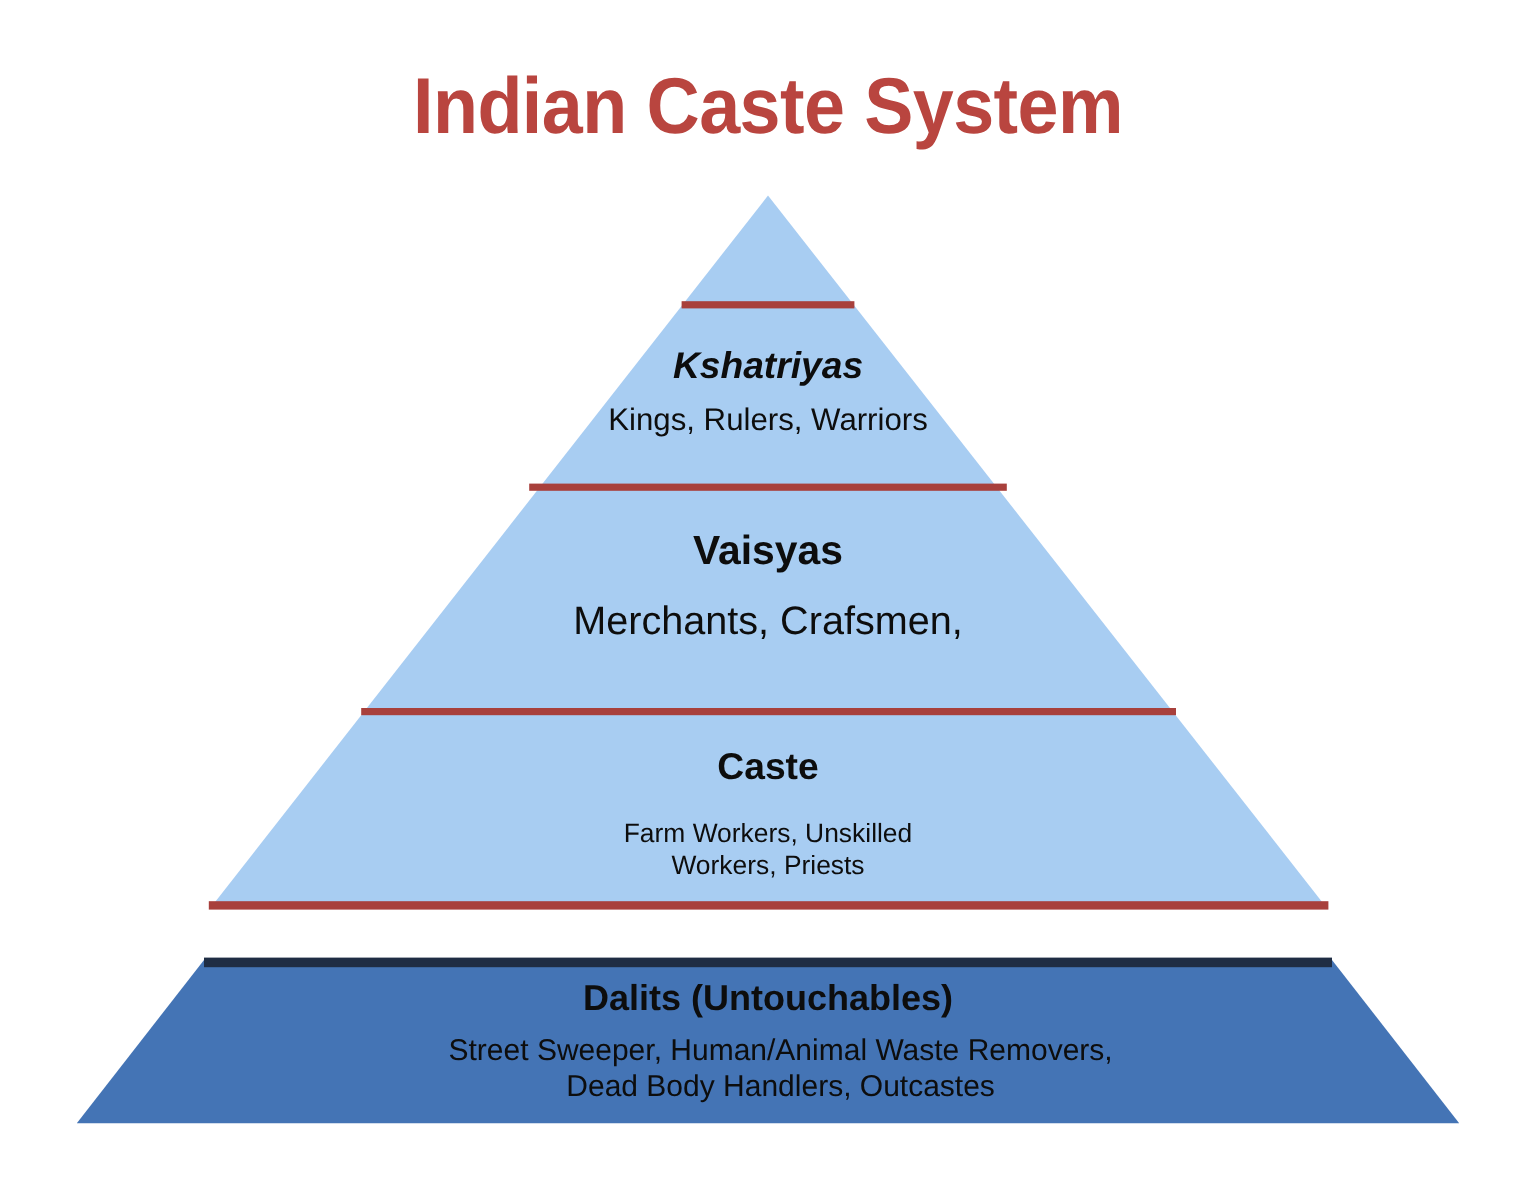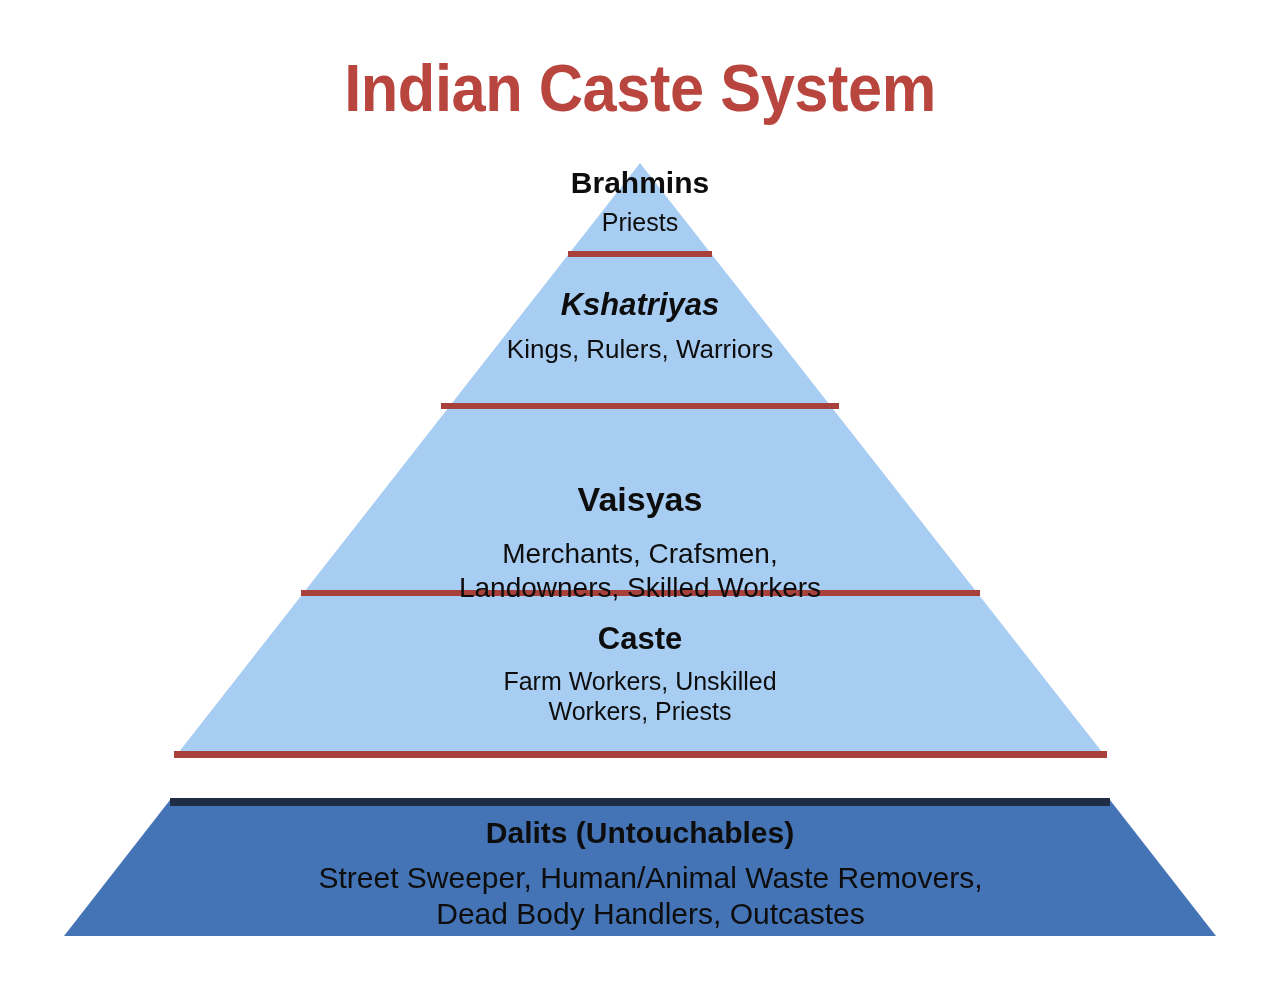"Brahmins" div.tier-text { html: <div> <div>Brahmins</div> <div> <div>Priests</div> </div> </div> -> none }
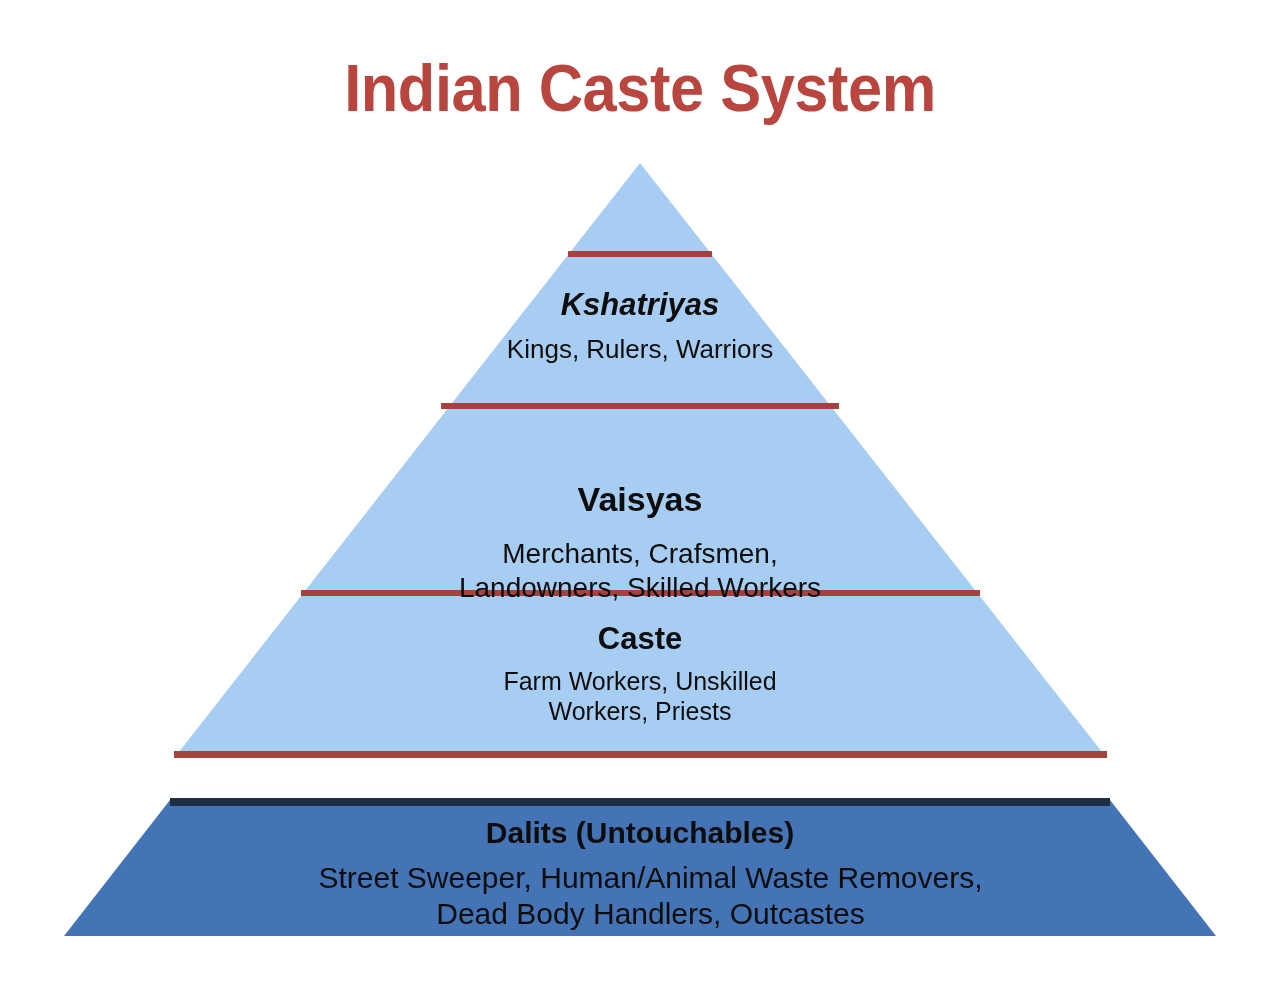"Vaisyas" #tier-vaisyas { margin-top: 40px -> none }
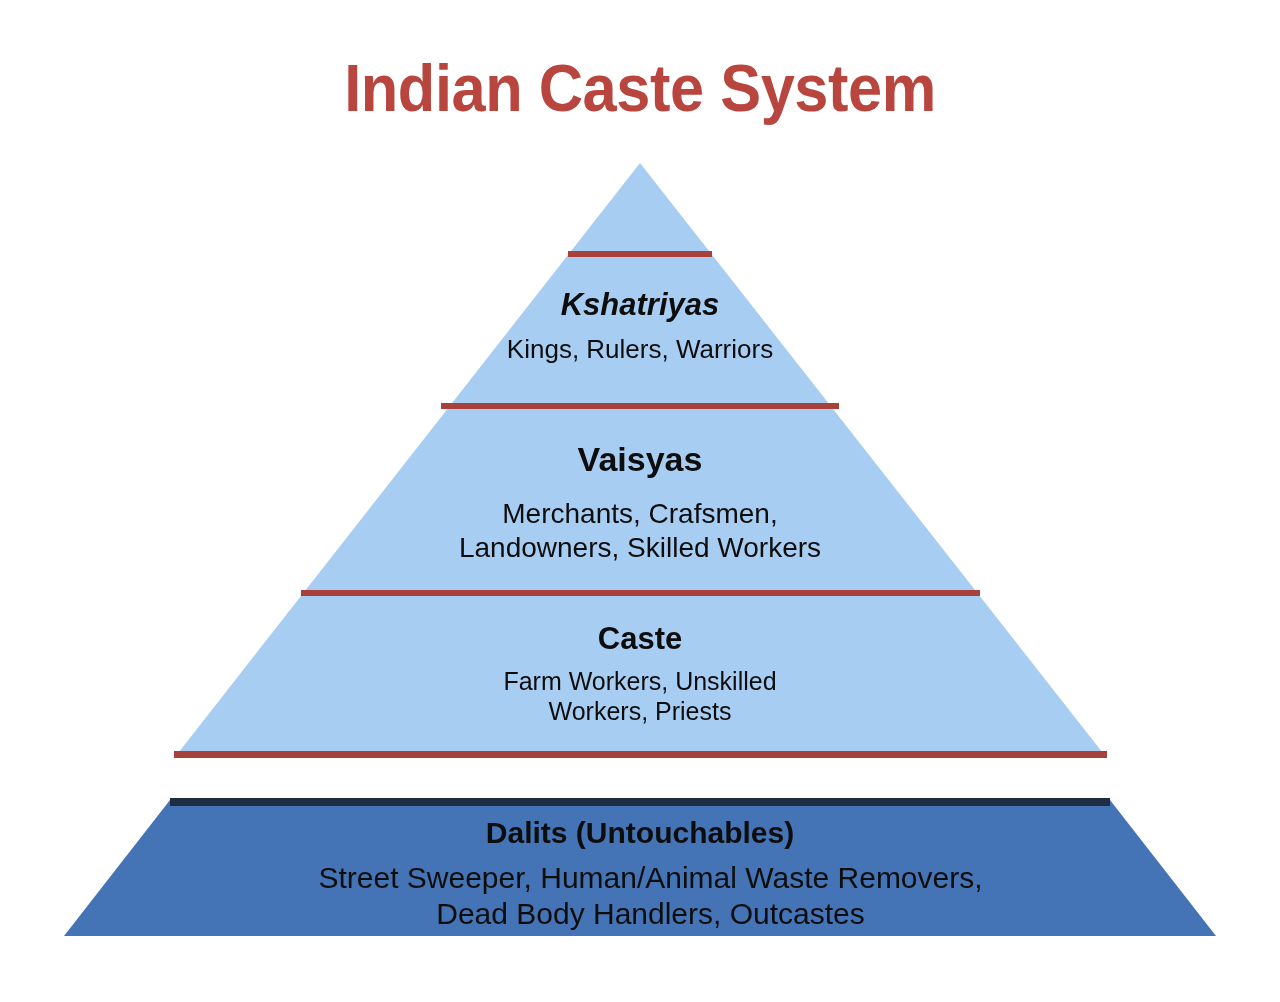"Merchants, Crafsmen," #tier-vaisyas .tier-sub { font-size: 28px -> 33px }
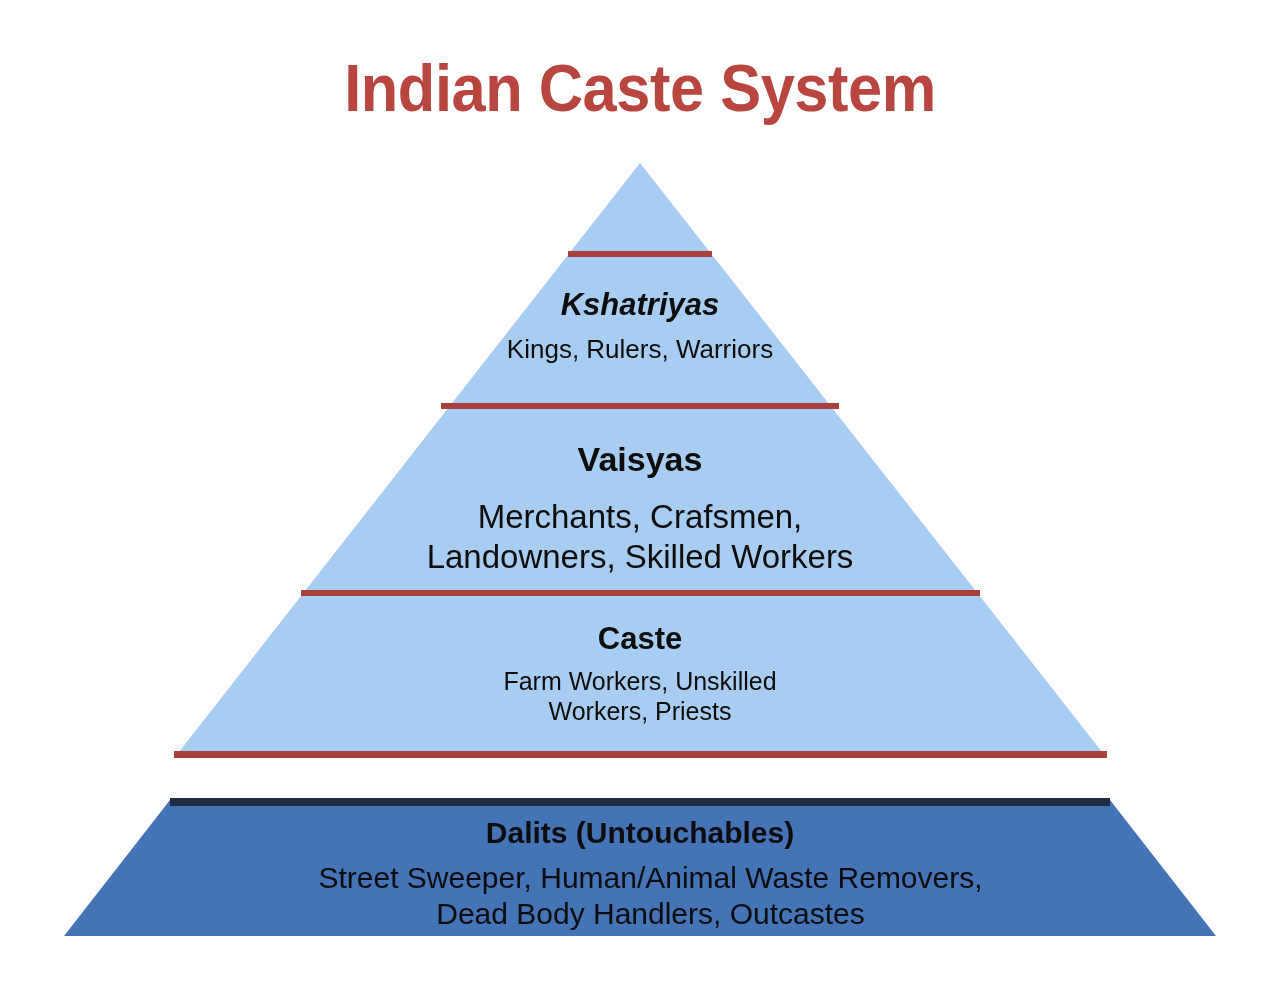"Landowners, Skilled Workers" div { html: <div>Landowners, Skilled Workers</div> -> none }
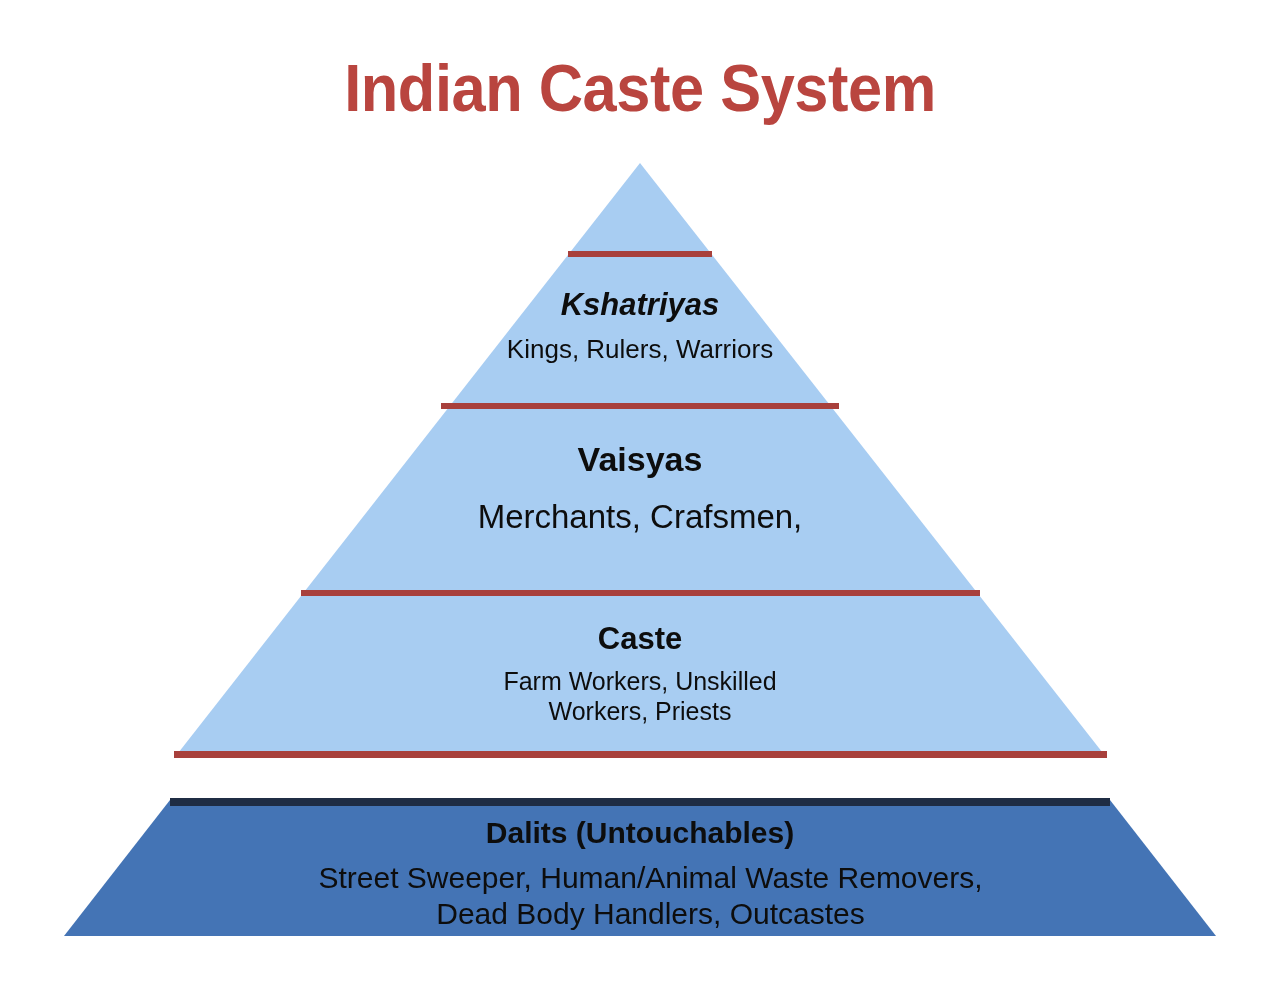"Farm Workers, Unskilled" #tier-sudra .tier-sub { font-size: 25px -> 22px; margin-top: 9px -> 25px }
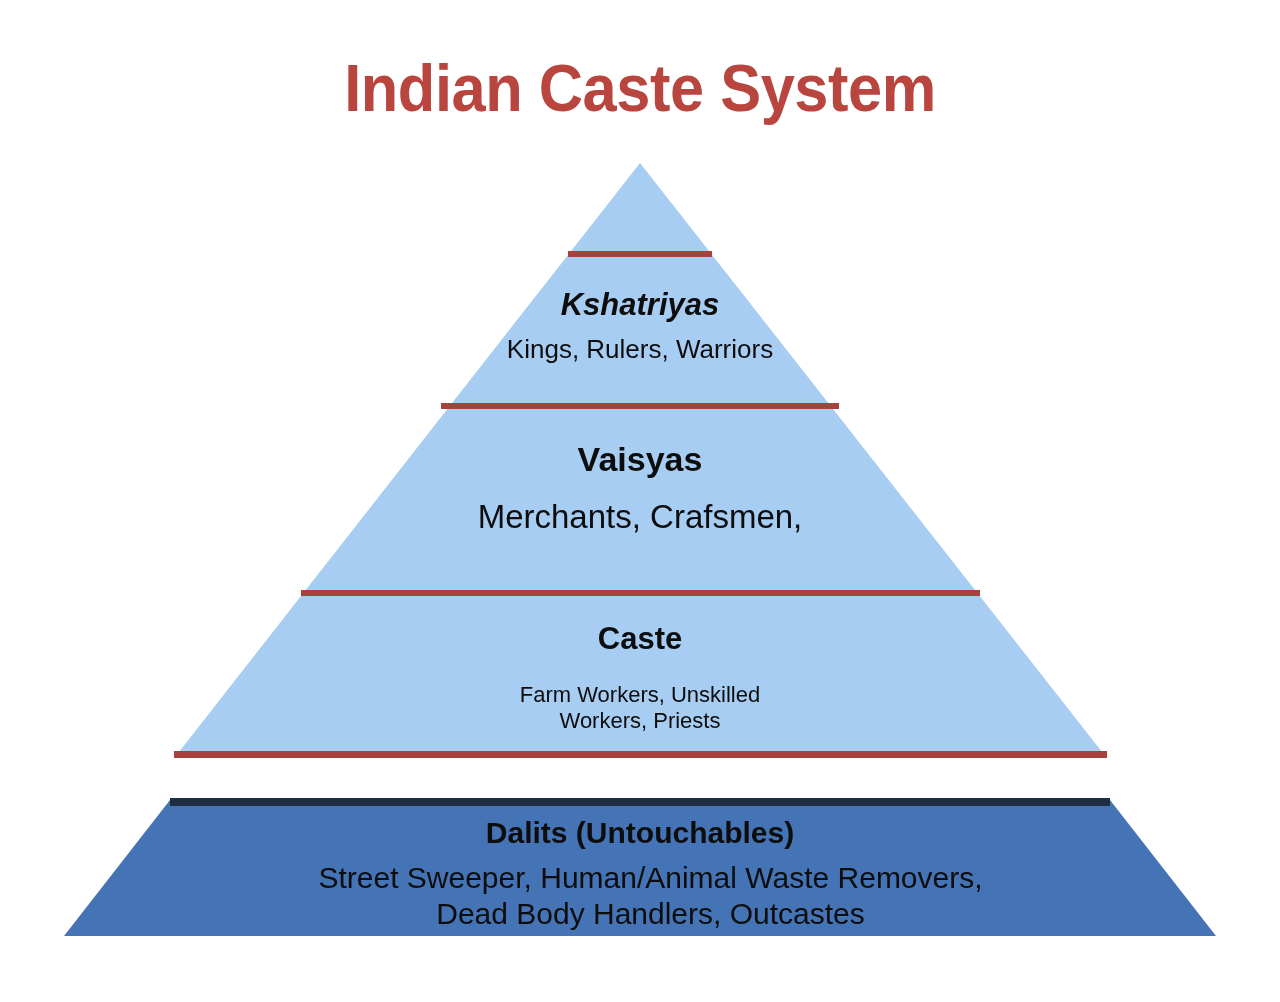"Street Sweeper, Human/Animal Waste" #tier-dalits .tier-sub { font-size: 30px -> 25px }
